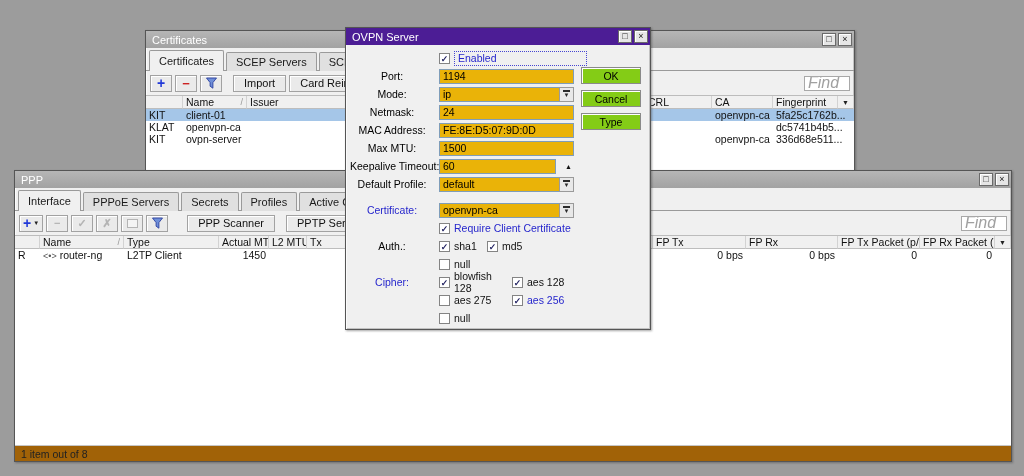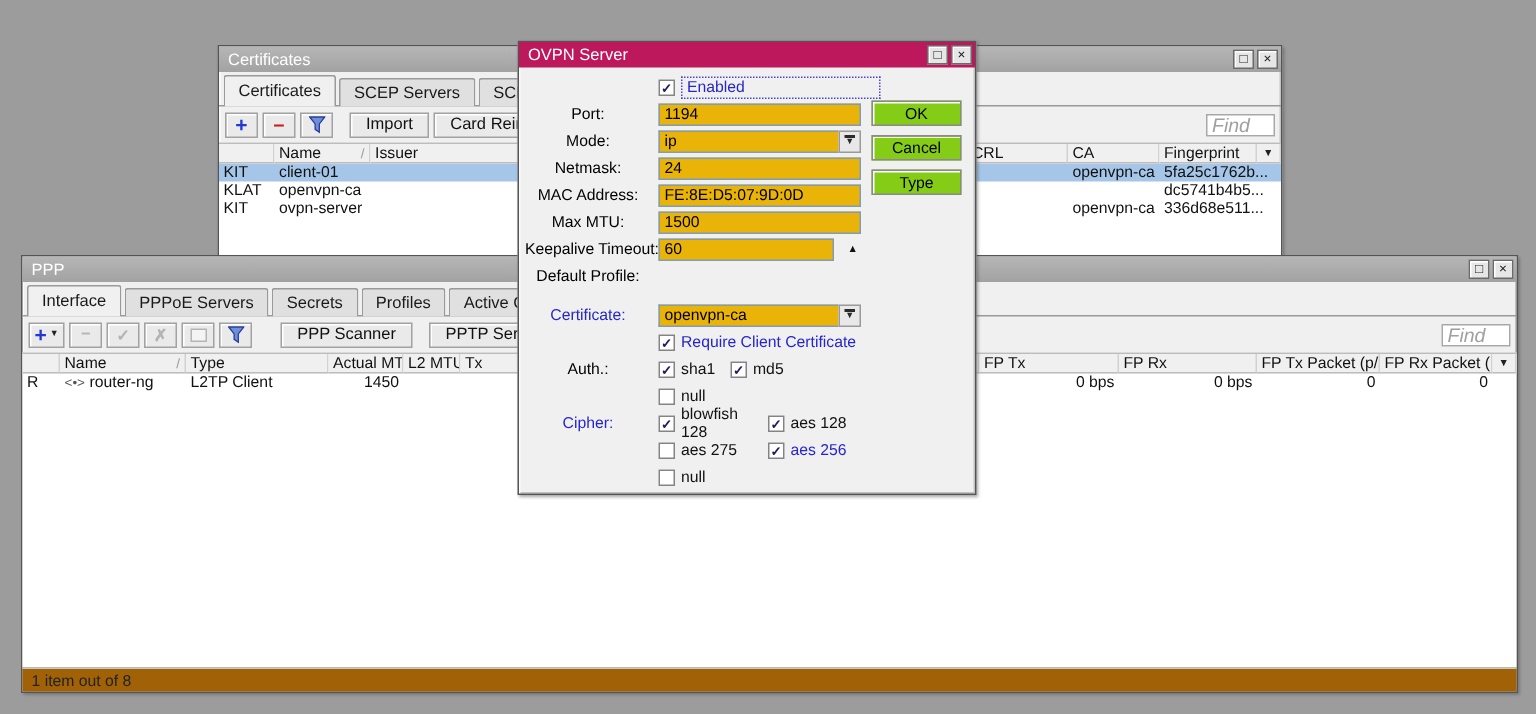"OVPN Server" .titlebar.active { background: #be185d -> #4c1d95 }
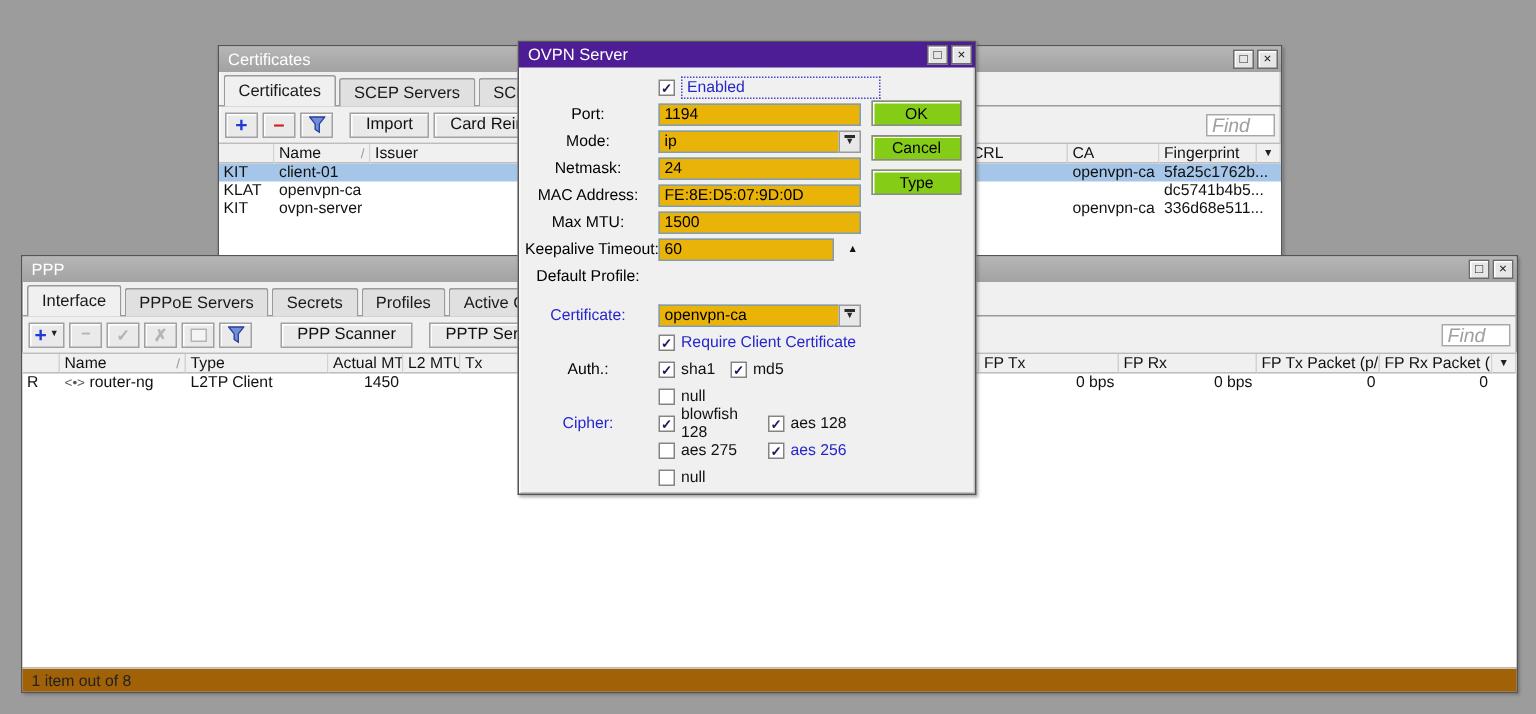"Find" .find-box { font-size: 13px -> 16px }
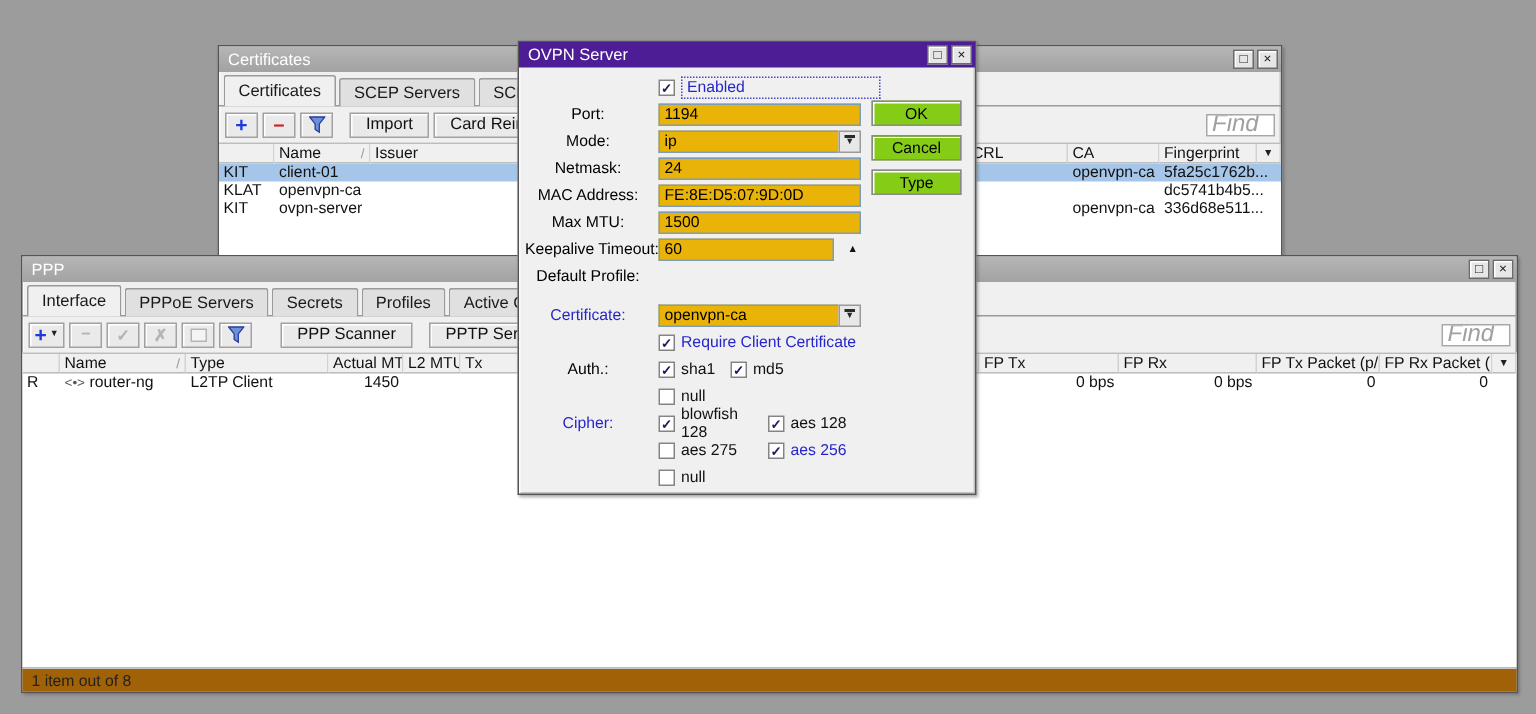"default" span.combo { html: none -> <span> <input> <span> <span></span> <span>▼</span> </span> </span> }
